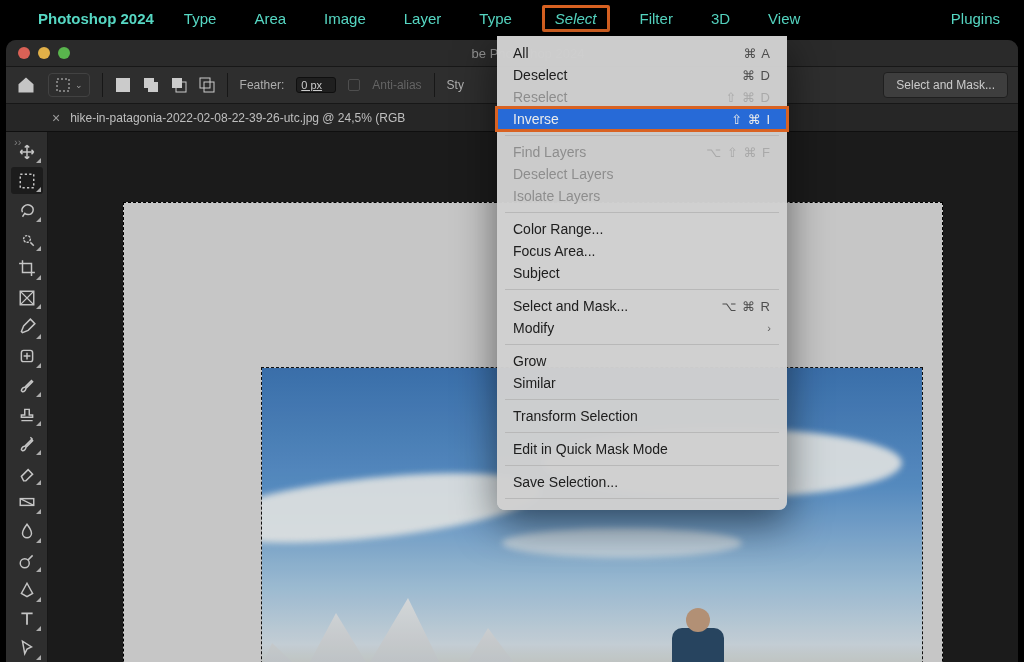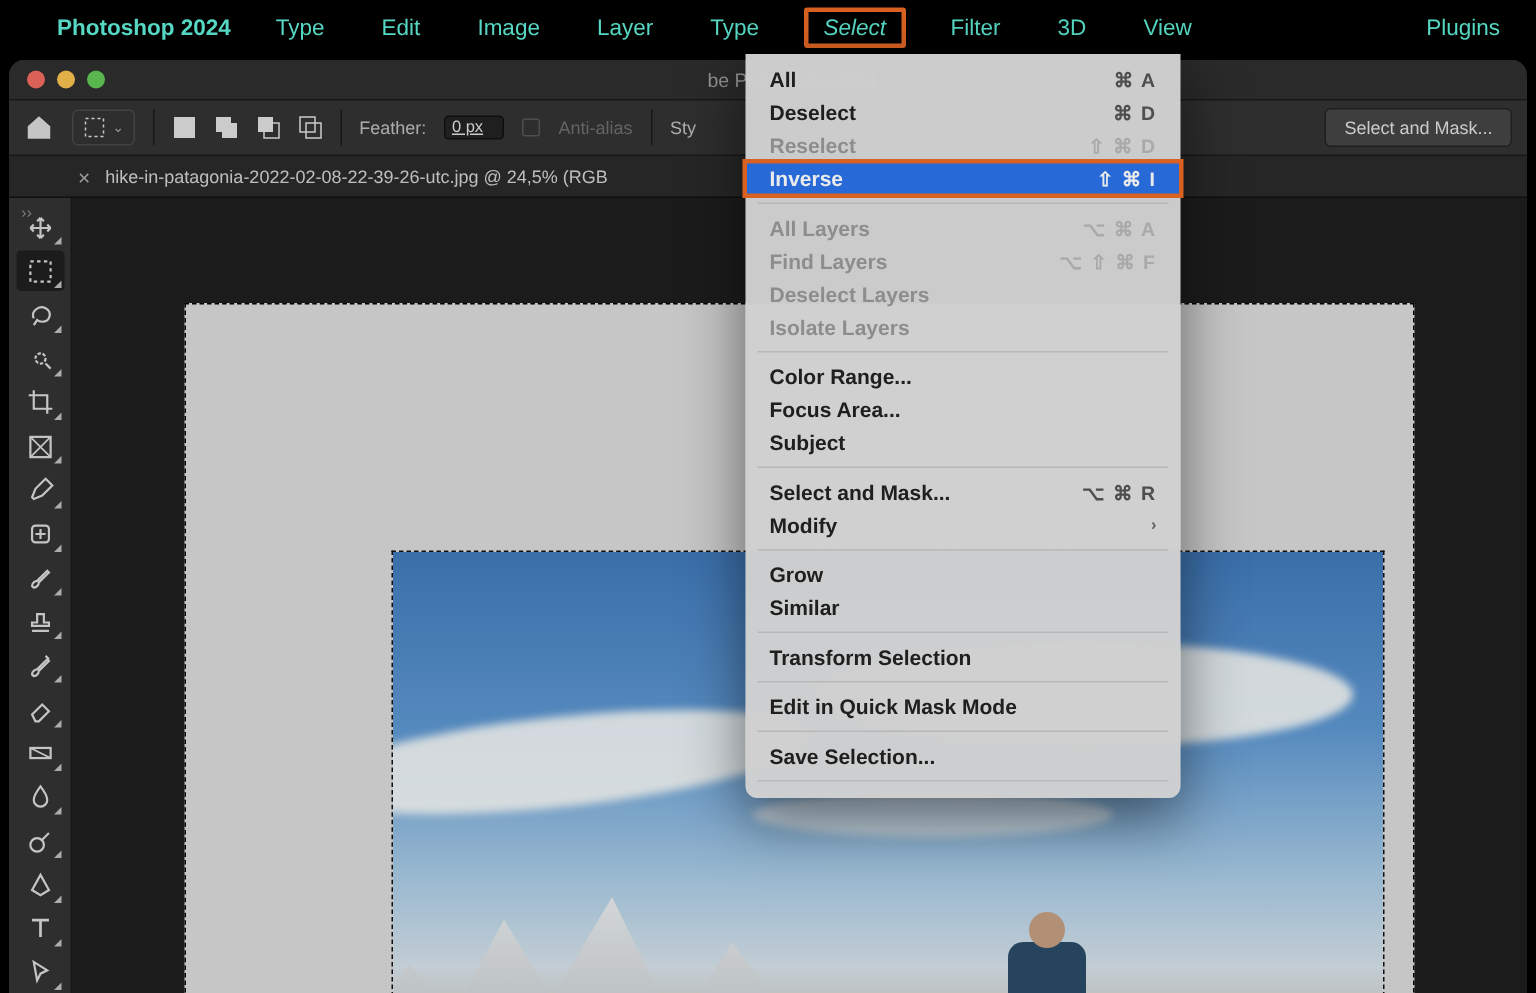"Edit" span.item { text: Edit -> Area }
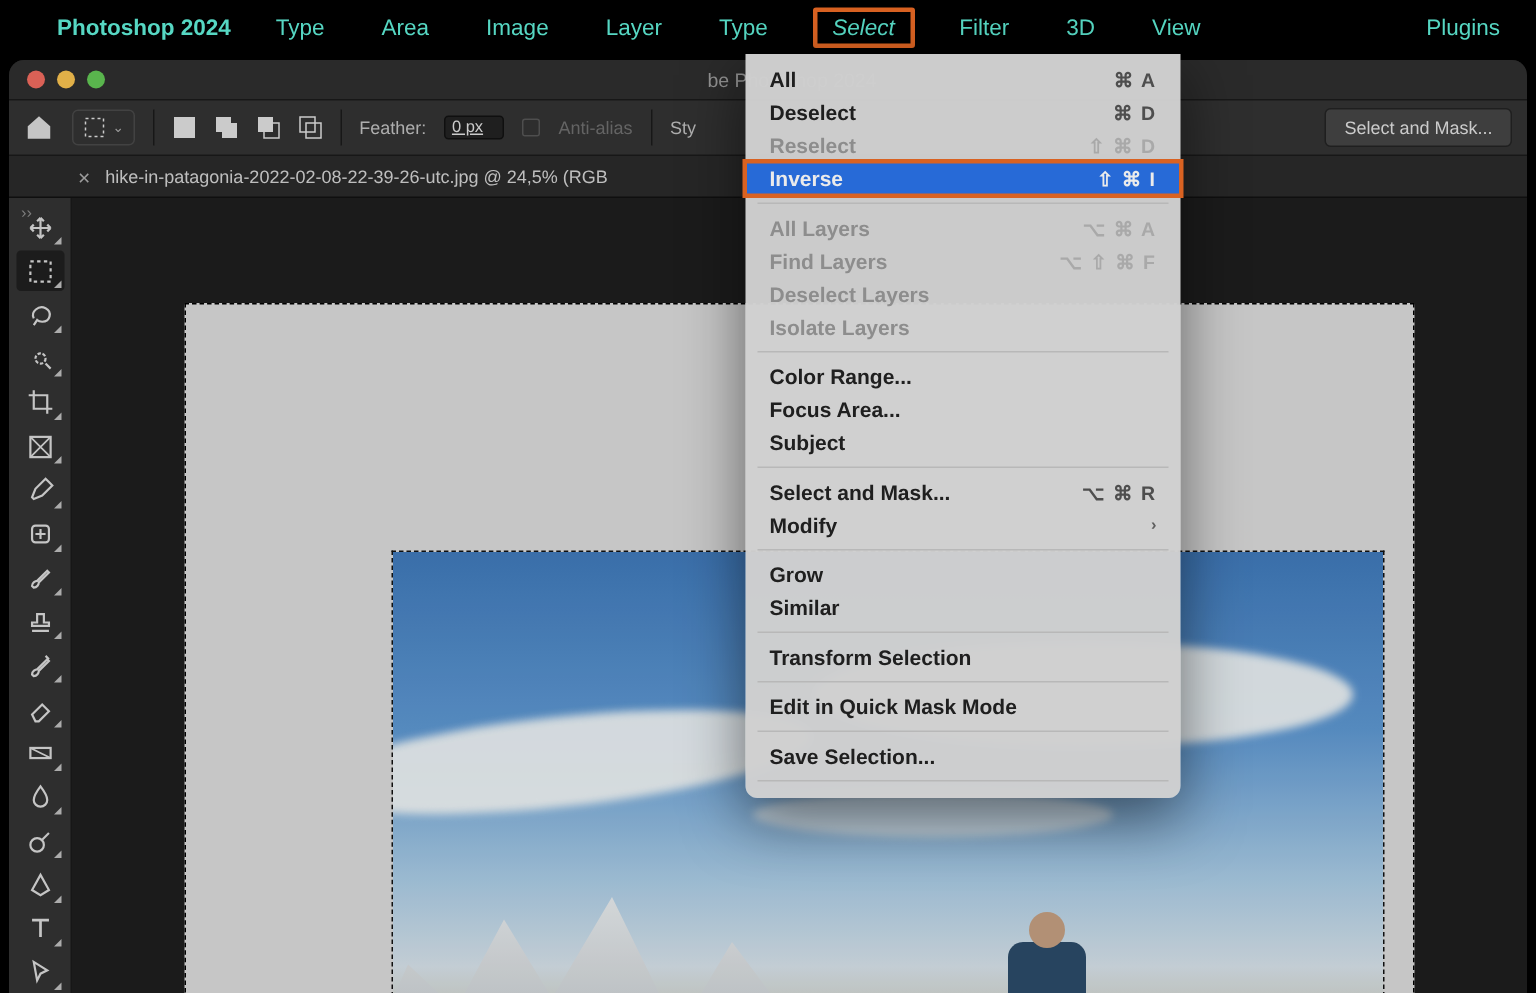"All" .dropdown { font-weight: bold -> none }
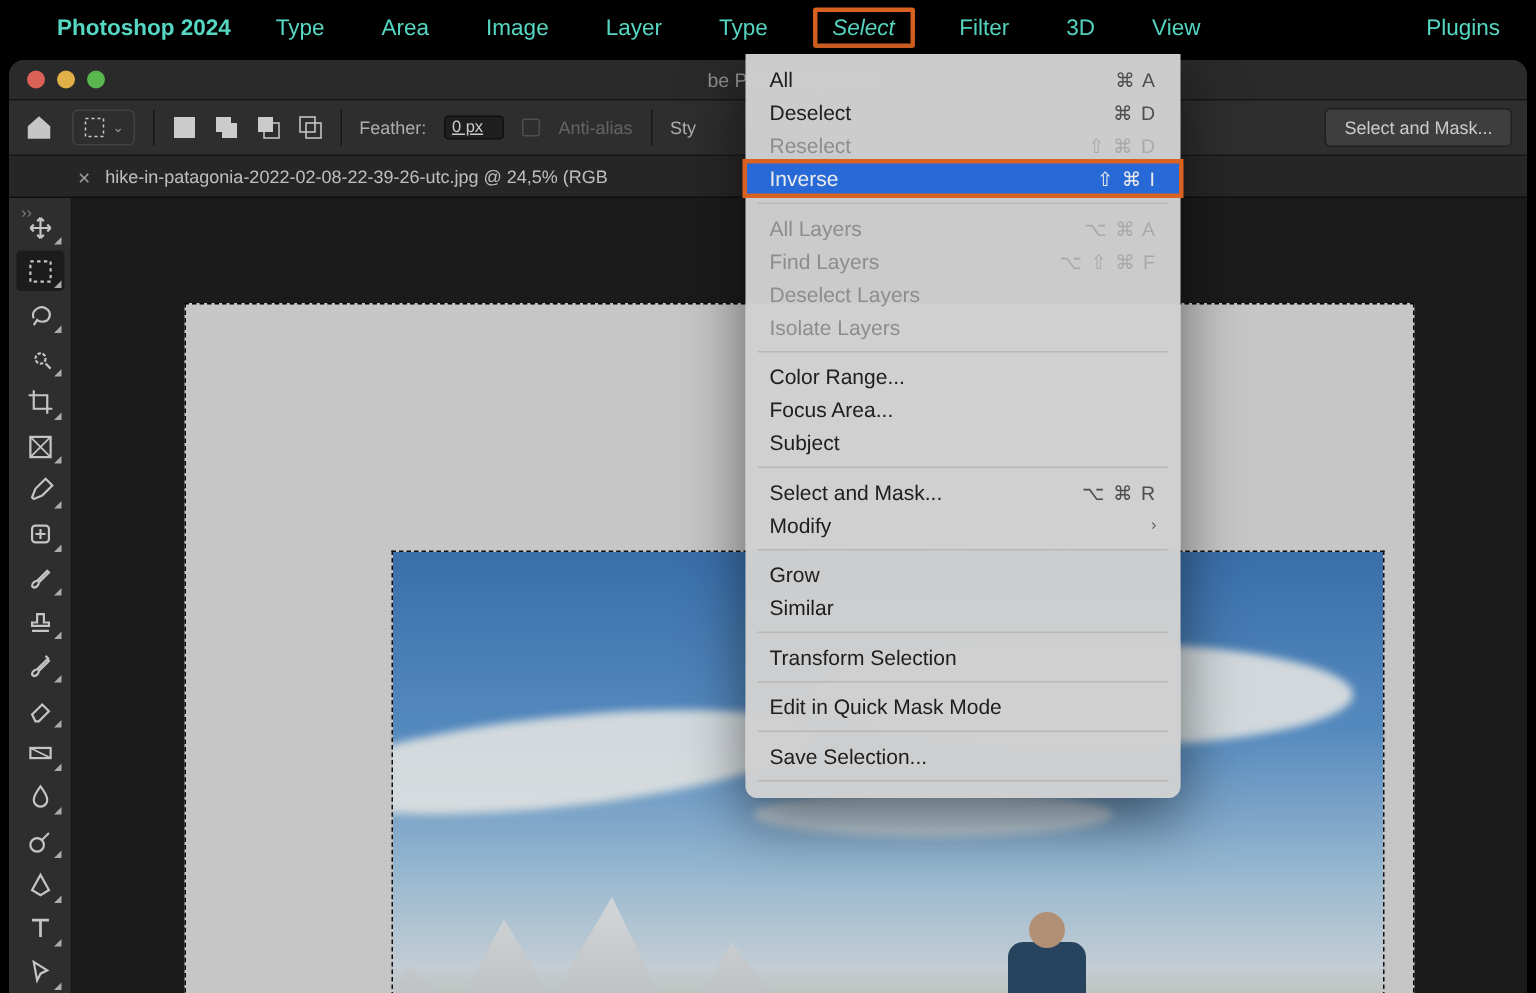"All Layers" div.mi { html: <div> <span>All Layers</span> <span>⌥ ⌘ A</span> </div> -> none }
